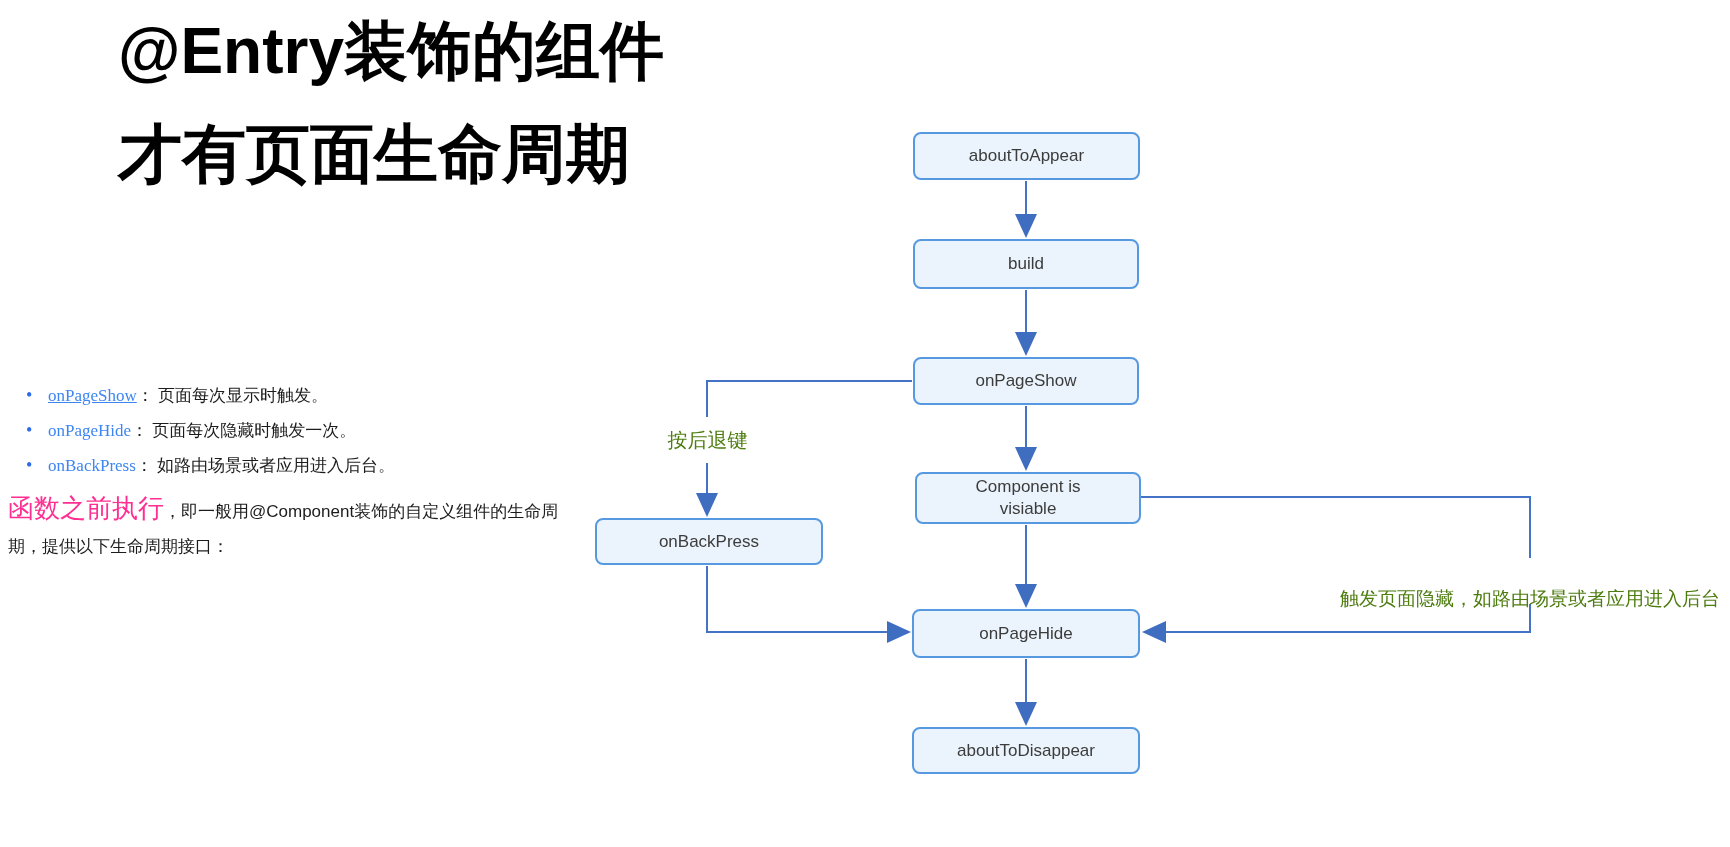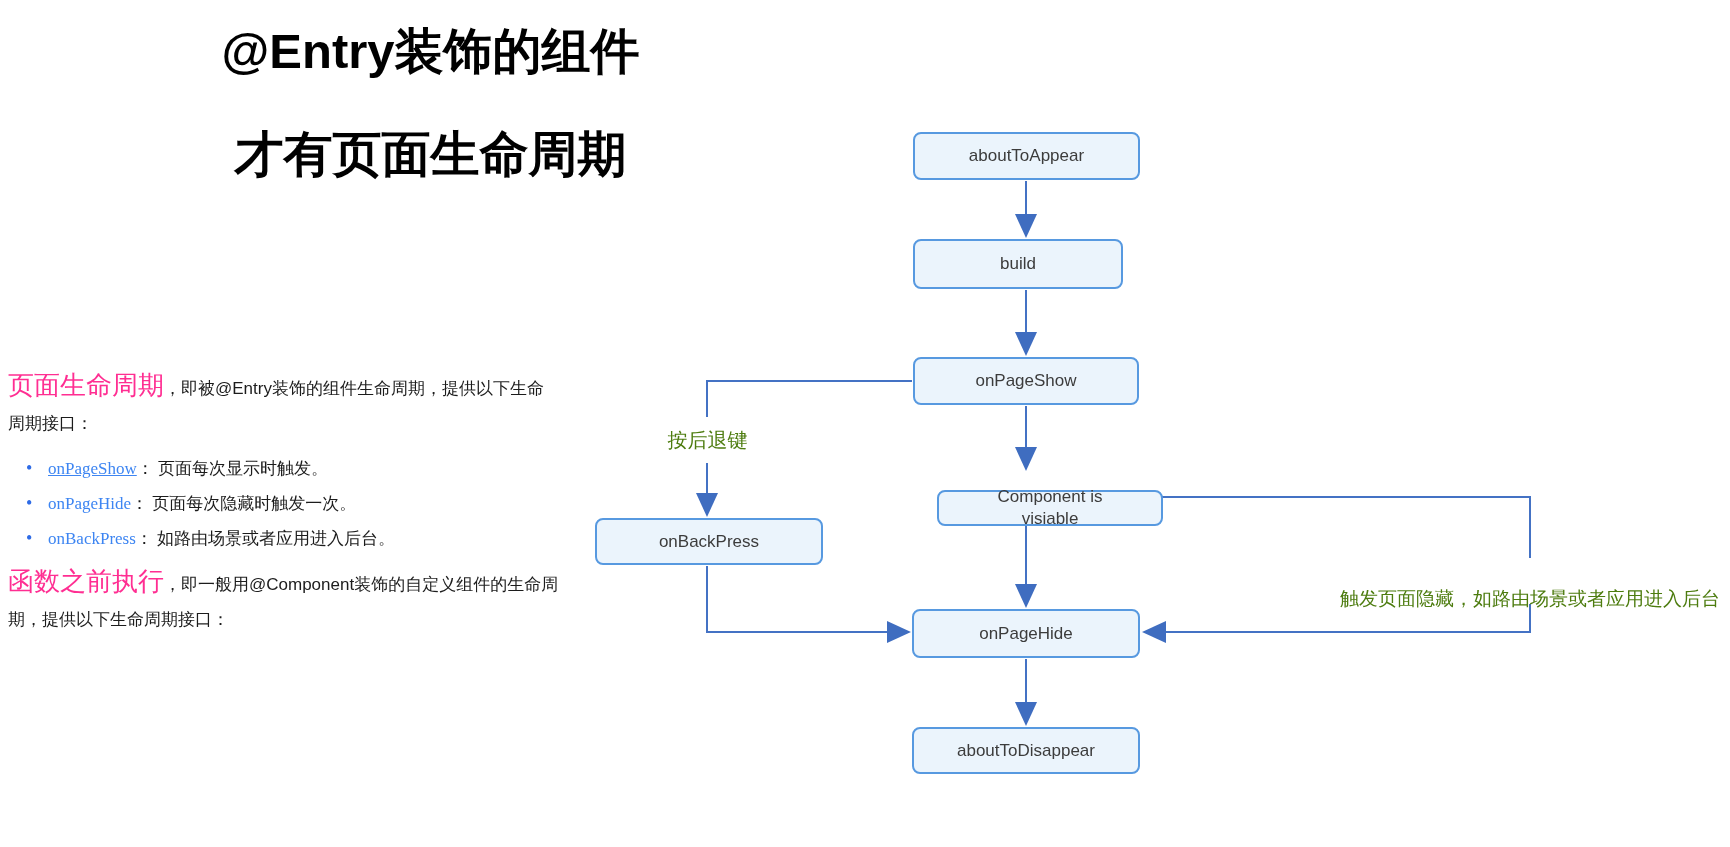"@Entry装饰的组件" .title { font-size: 49px -> 64px; text-align: center -> none }
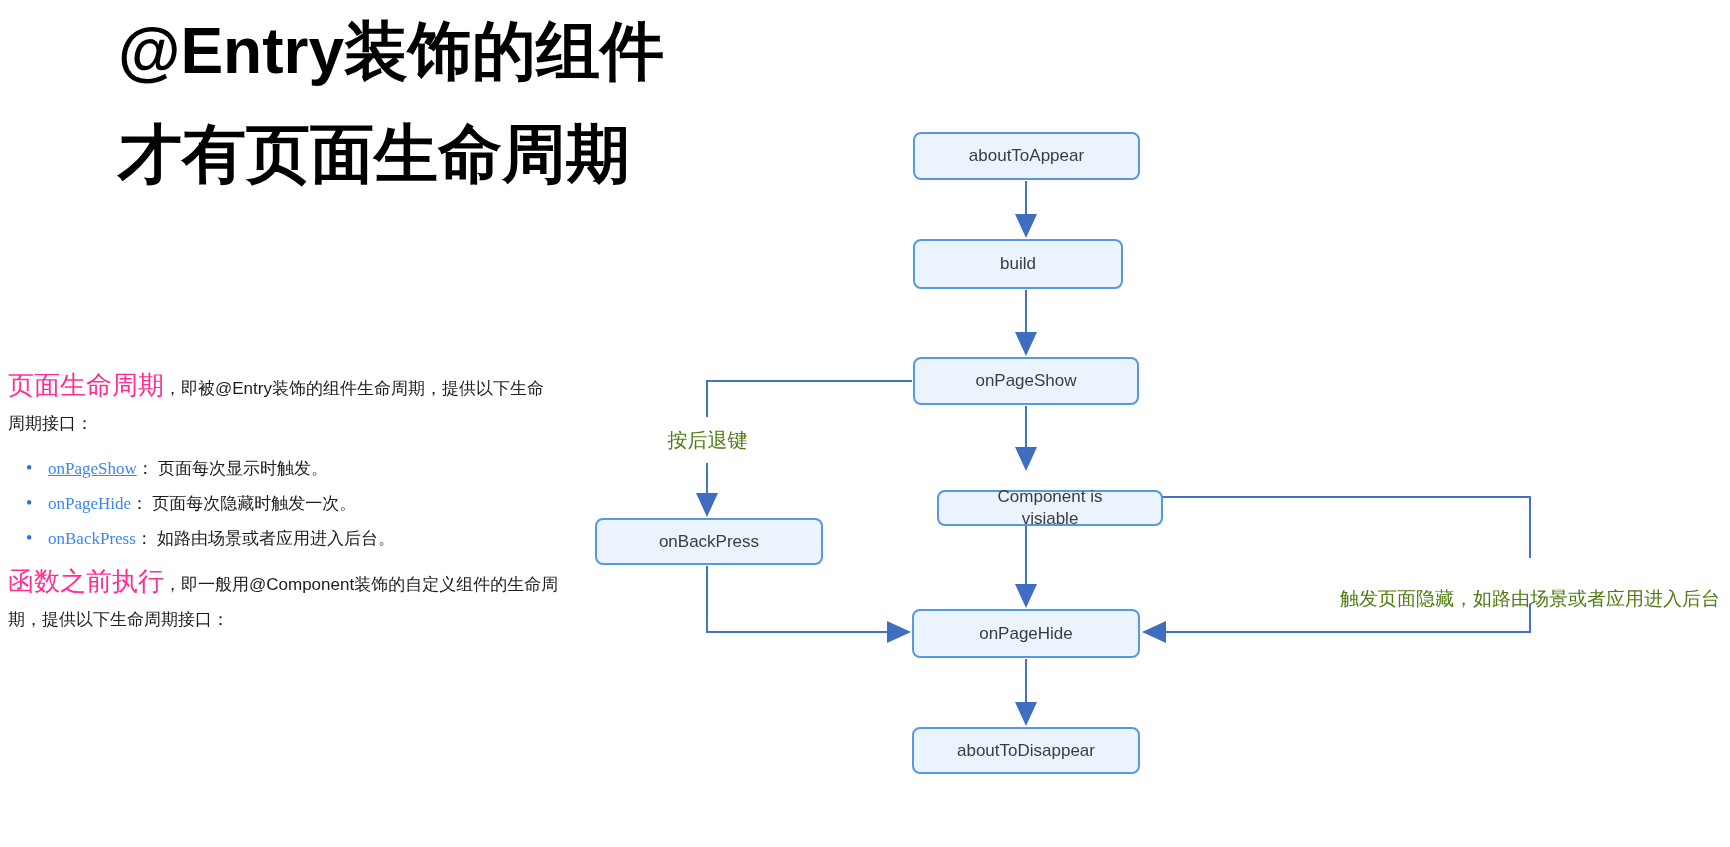"build" #n-build { width: 210px -> 226px }
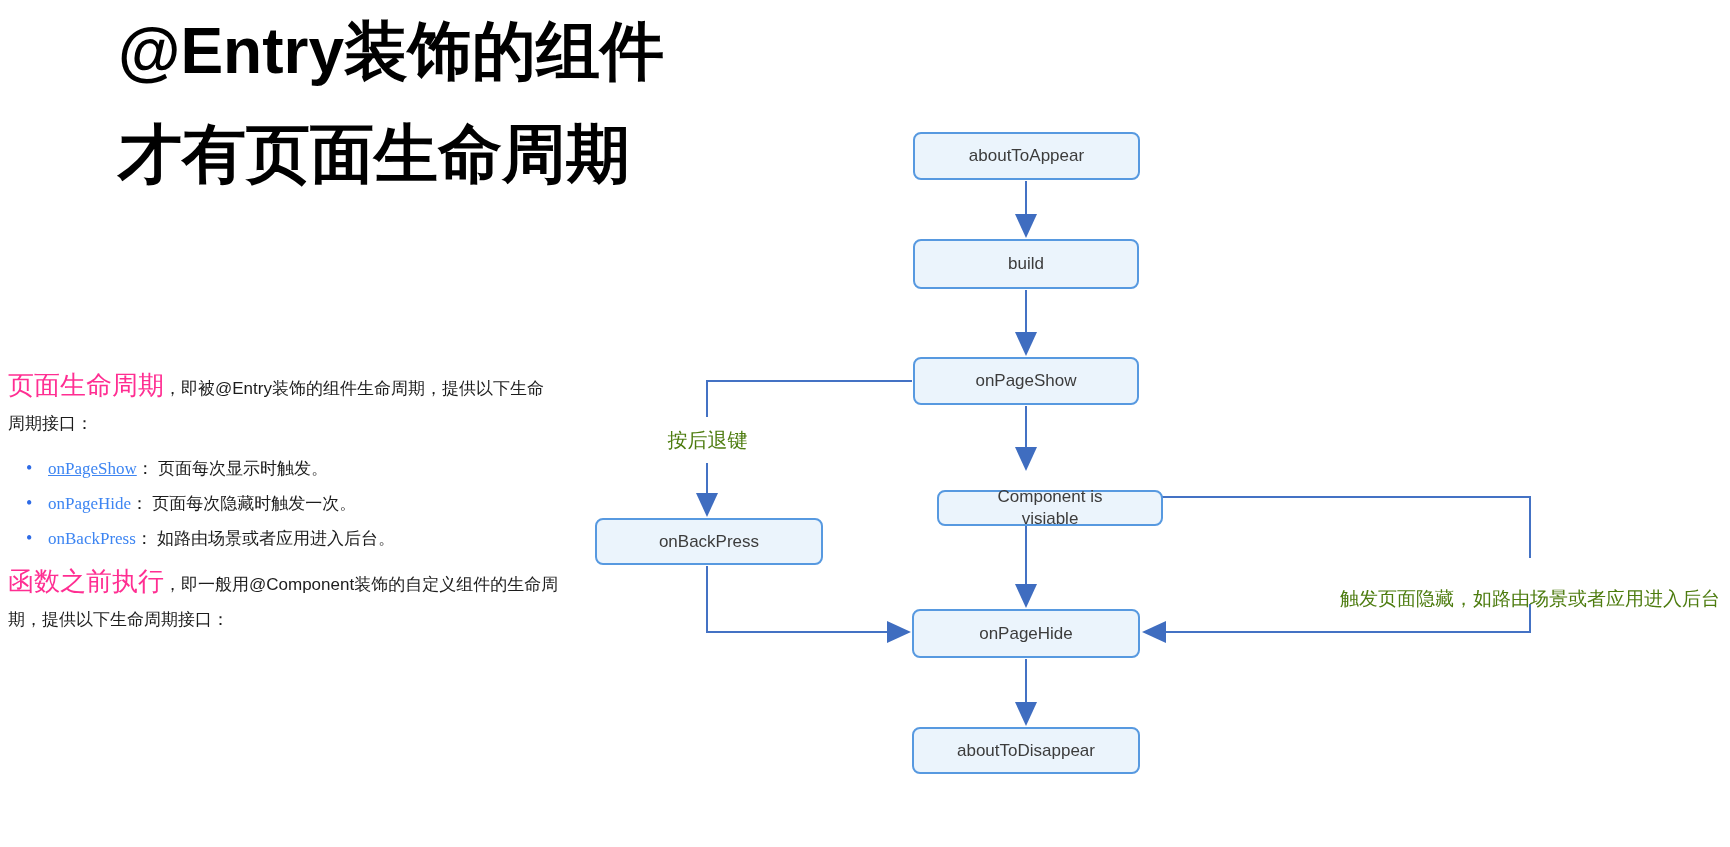"页面生命周期，即被@Entry装饰的组件生命周期，提供以下生命周期接口：" p { html: <p><span>页面生命周期</span><span>，即被@Entry装饰的组件生命周期，提供以下生命周期接口：</span></p> -> none }
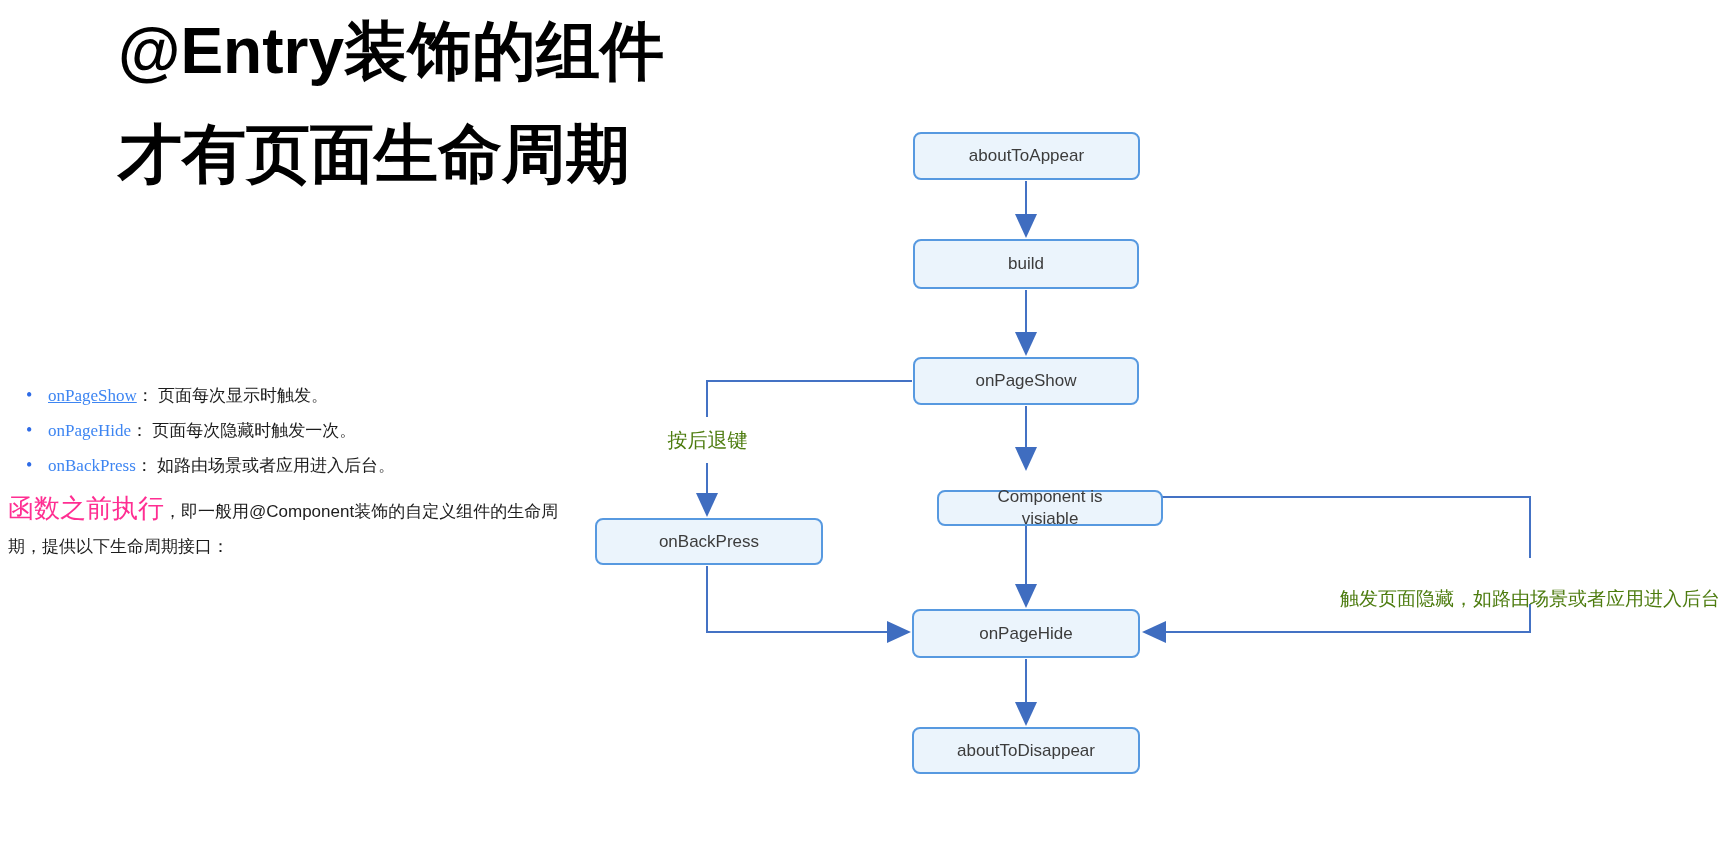"Component is" #n-component { height: 36px -> 52px; left: 937px -> 915px; margin-top: 18px -> none }
